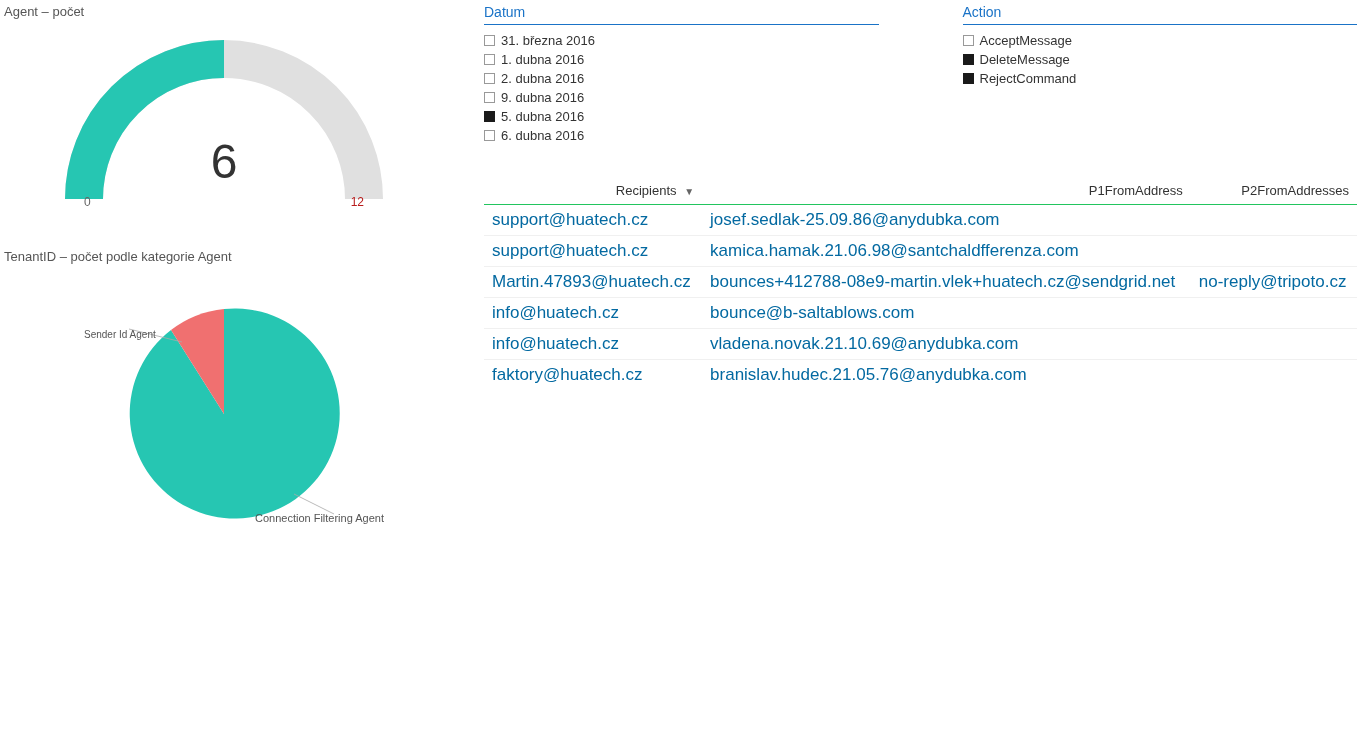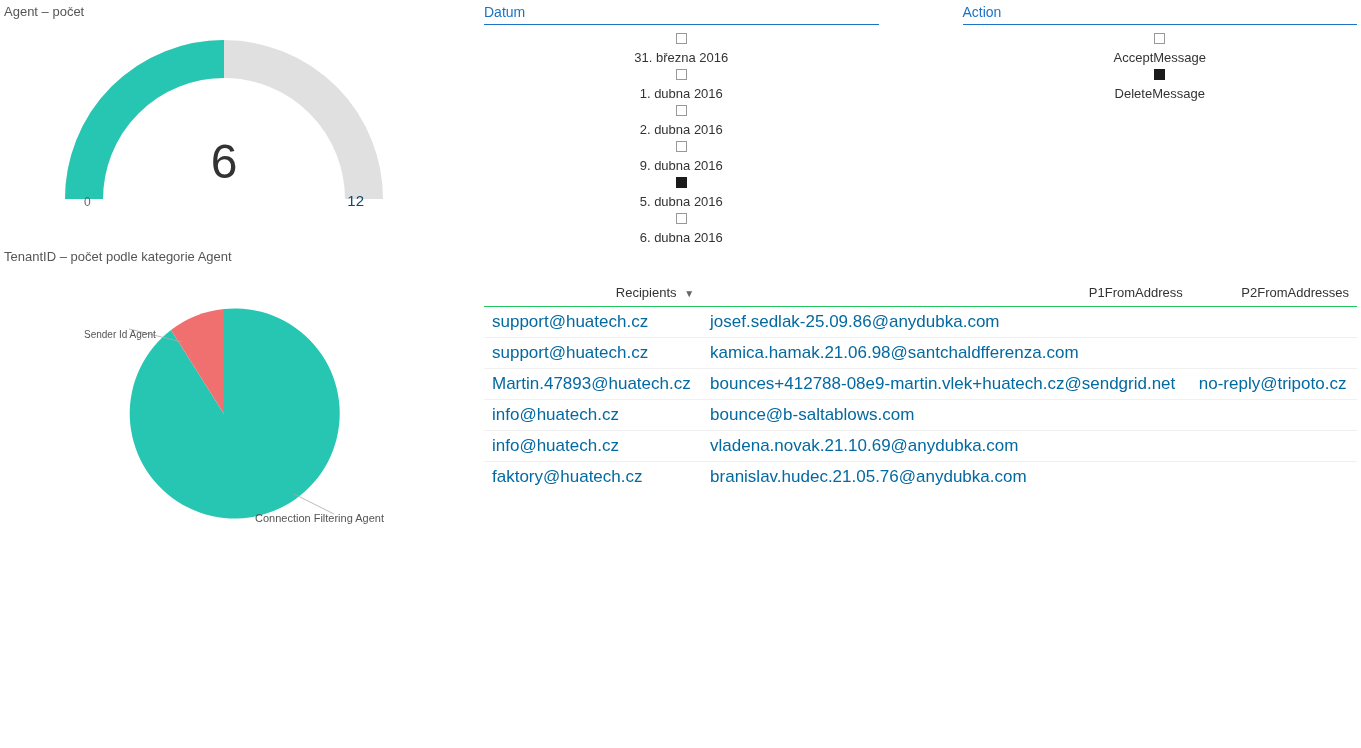"31. března 2016" .filter-item { flex-direction: column -> none }
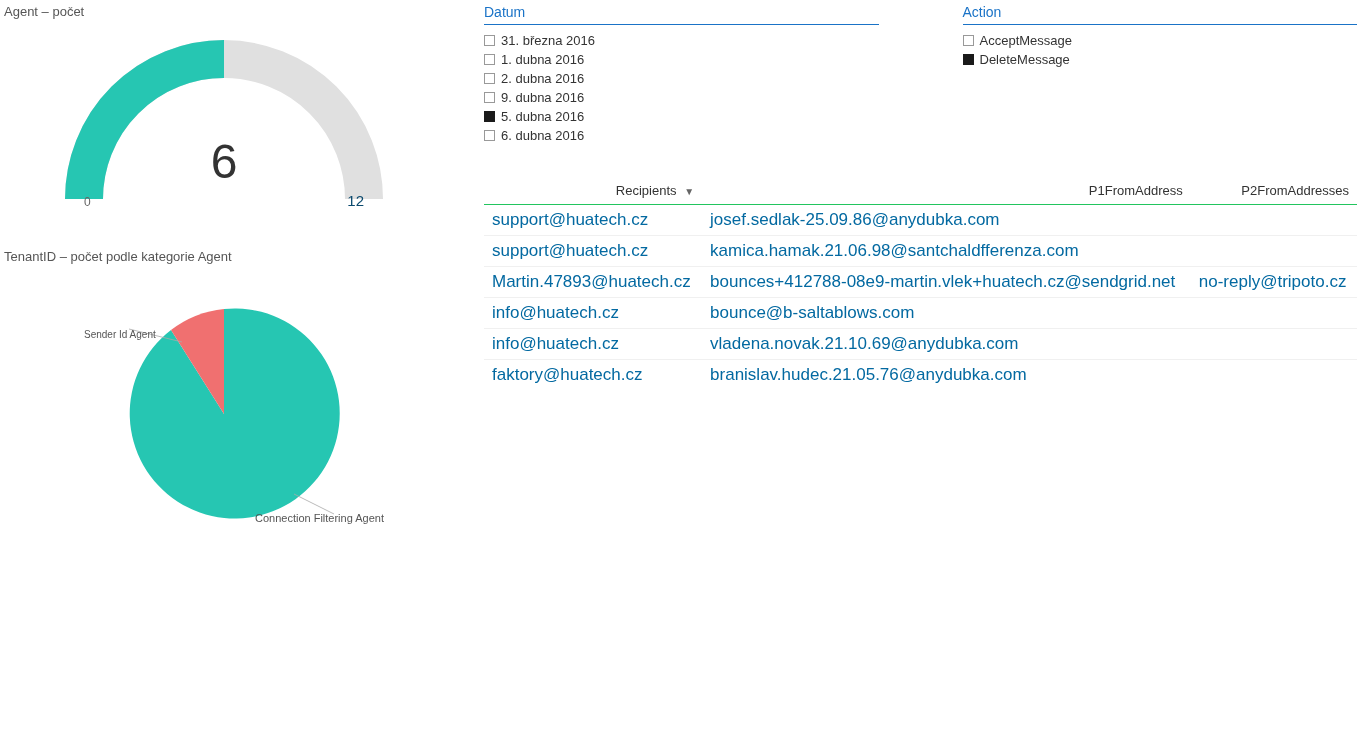"RejectCommand" div.filter-item { html: none -> <div> <span></span> <span>RejectCommand</span> </div> }
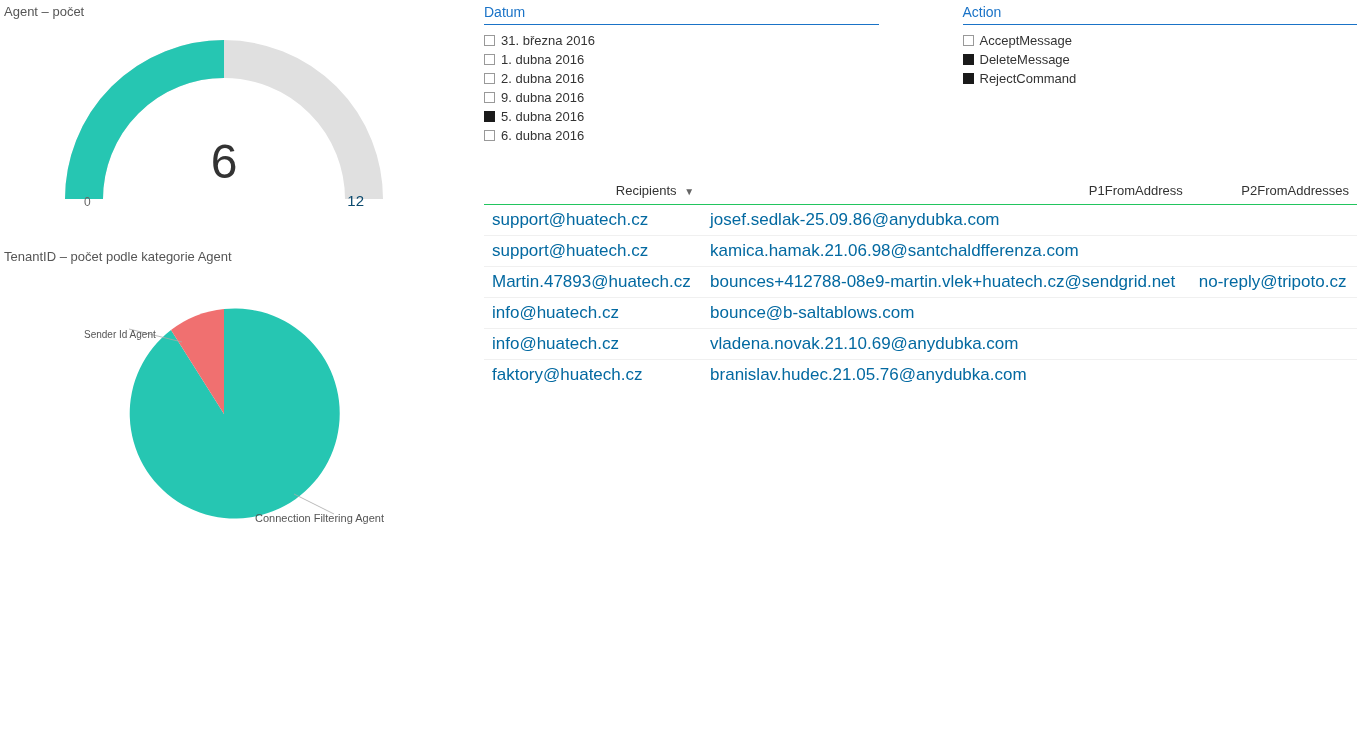"12" .gauge-max { color: #0c4a6e -> #b91c1c; font-size: 15px -> 12px }
